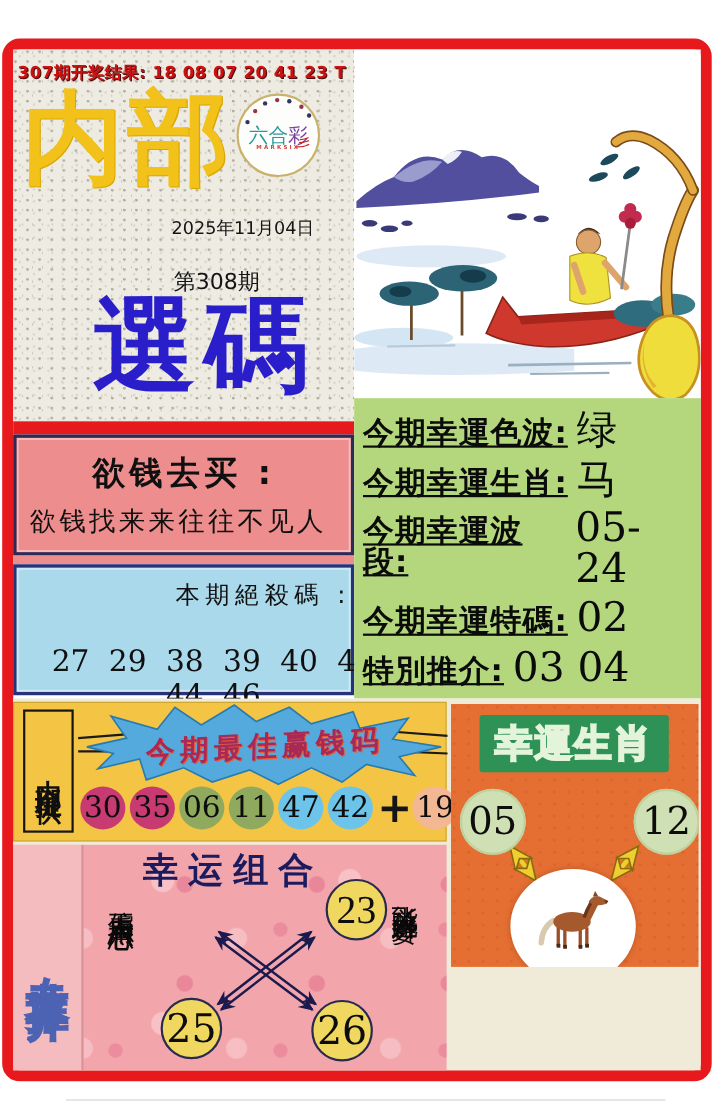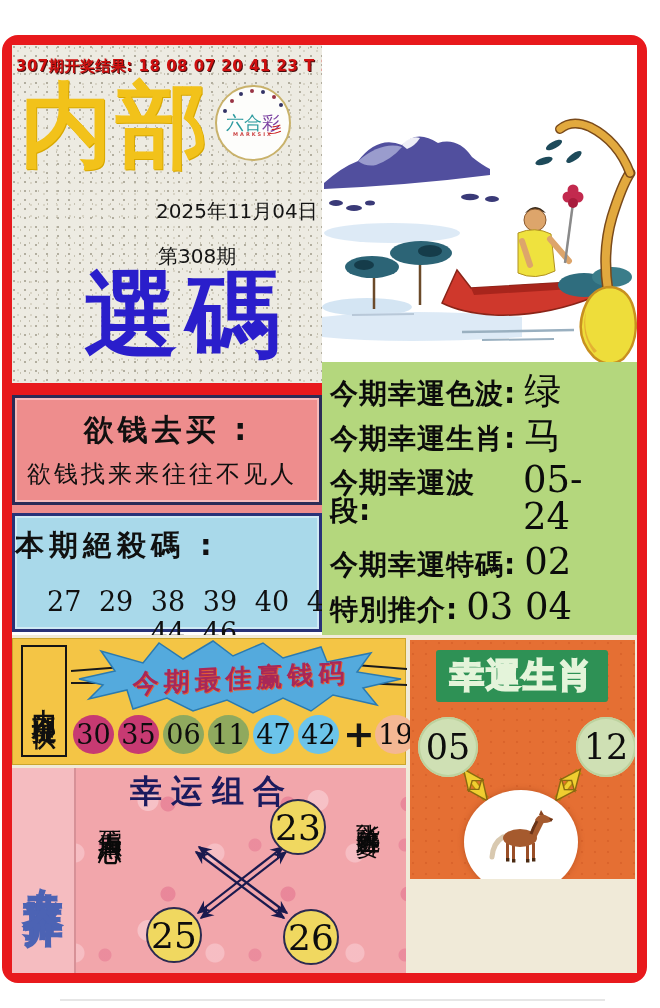"2025年11月04日" .m-date { font-size: 20px -> 16px }
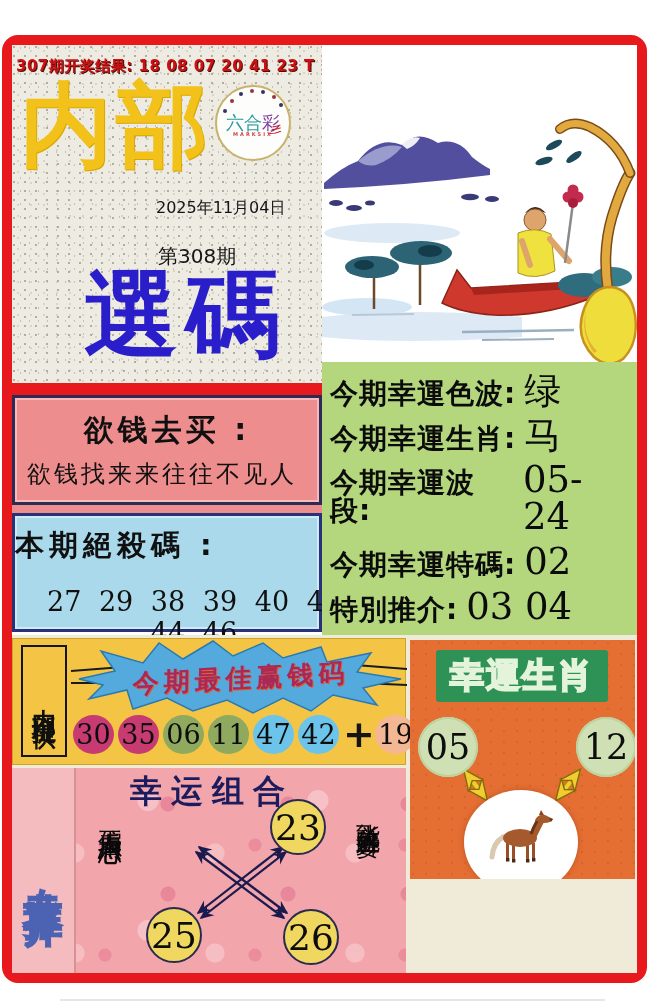"今期幸運色波:" .info-label { text-decoration: none -> underline }
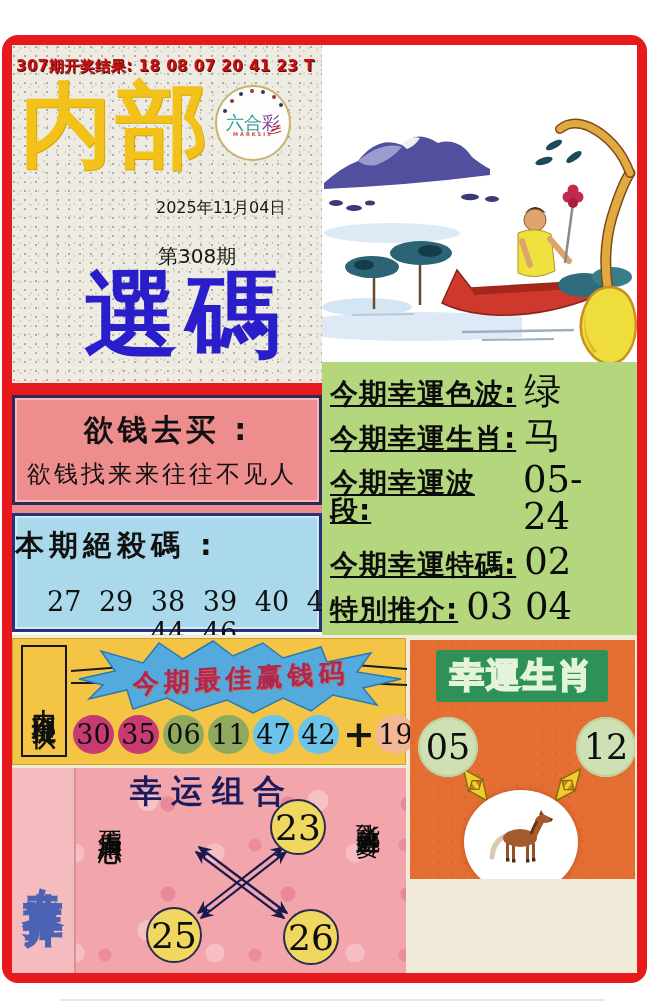"本期絕殺碼 :" .kill-title { font-size: 29px -> 22px; font-weight: bold -> normal; text-align: left -> right }
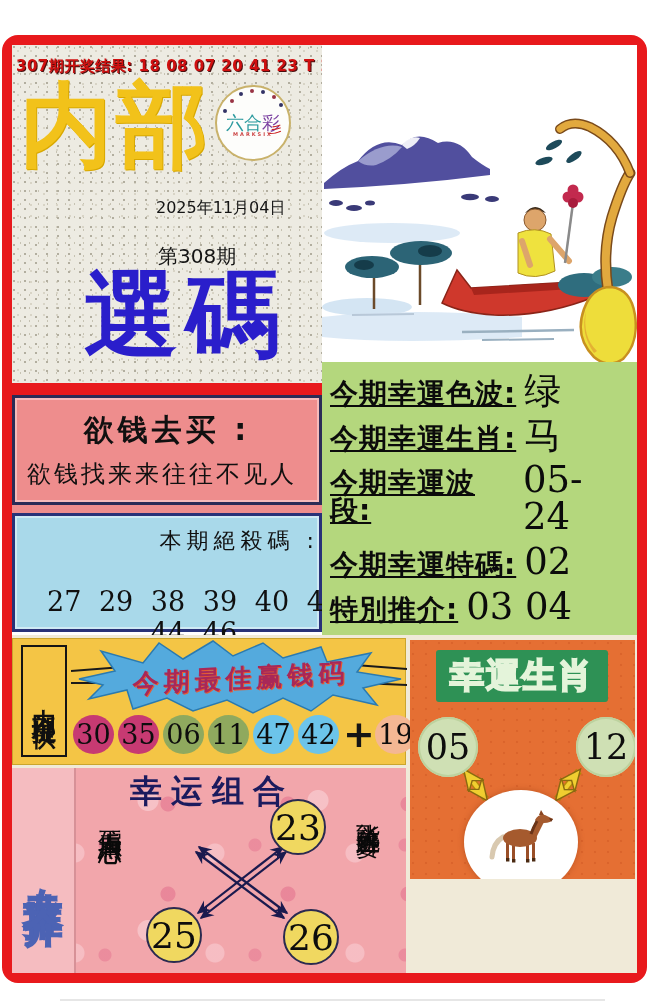"23" div.combo-circle { font-family: none -> Liberation Serif, serif; left: 258px -> 284px }
